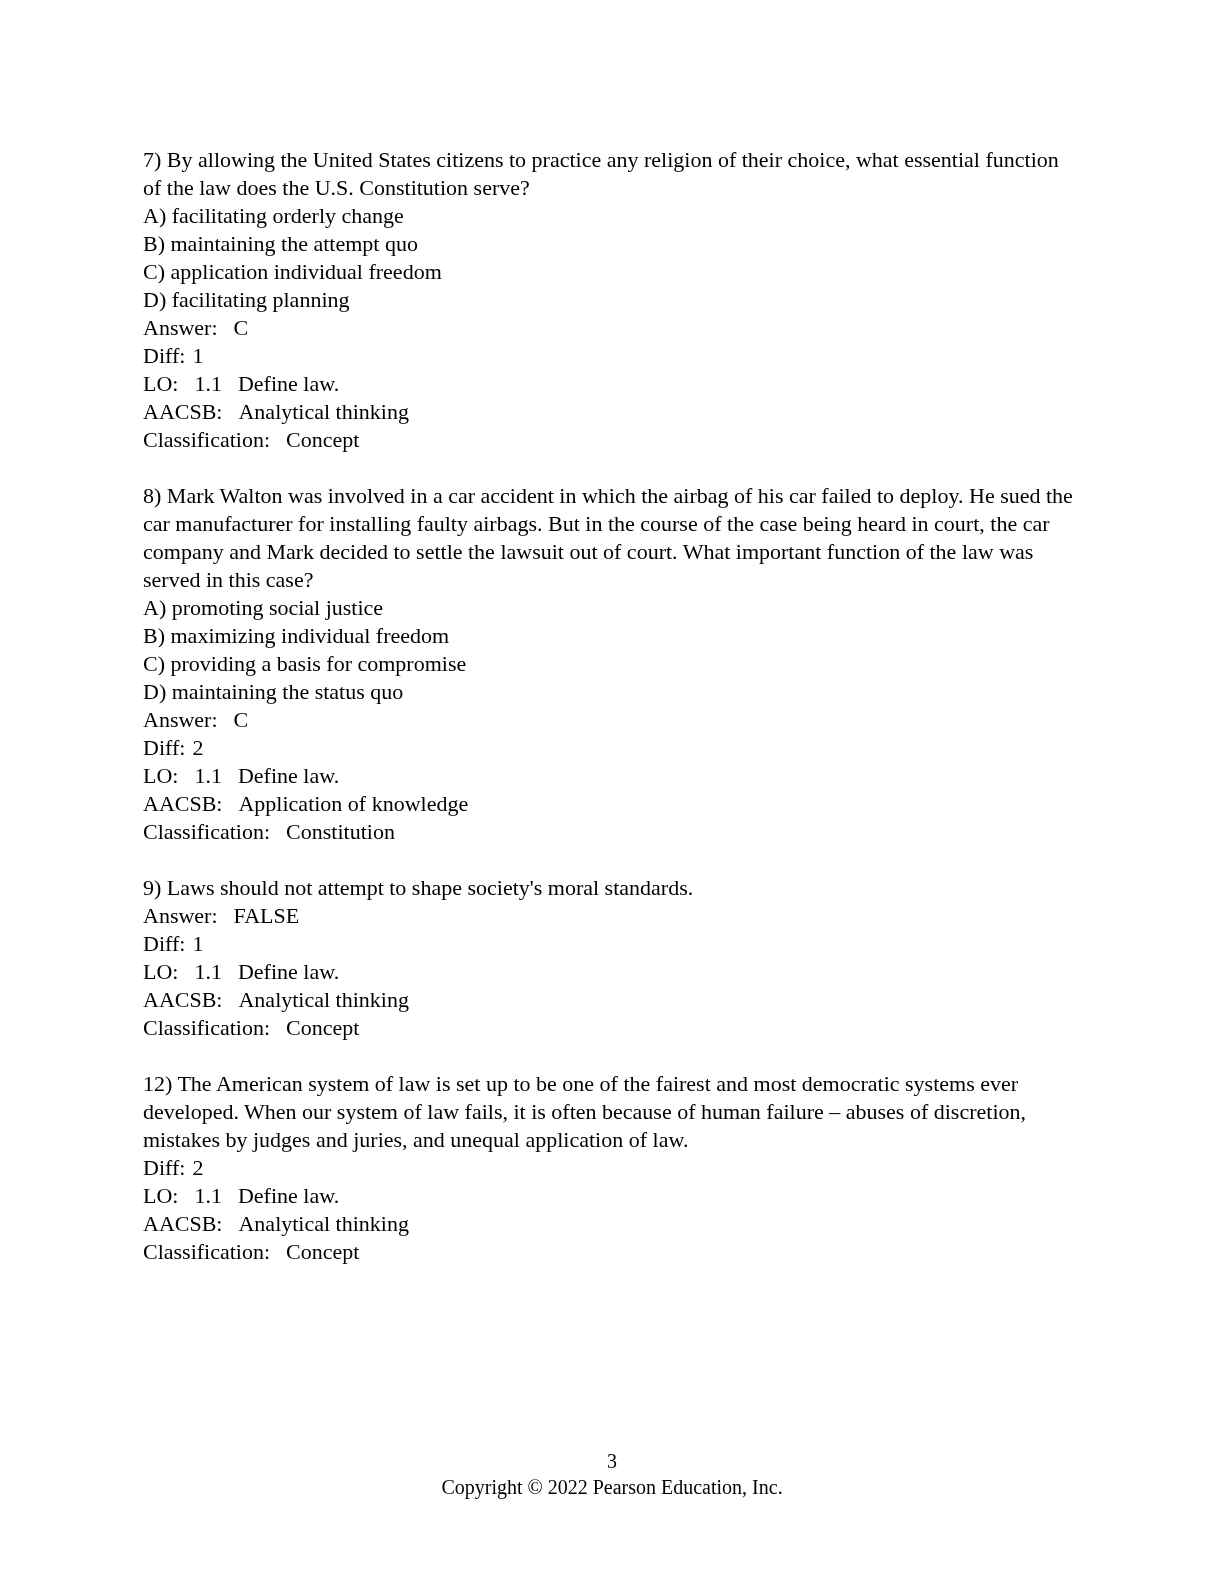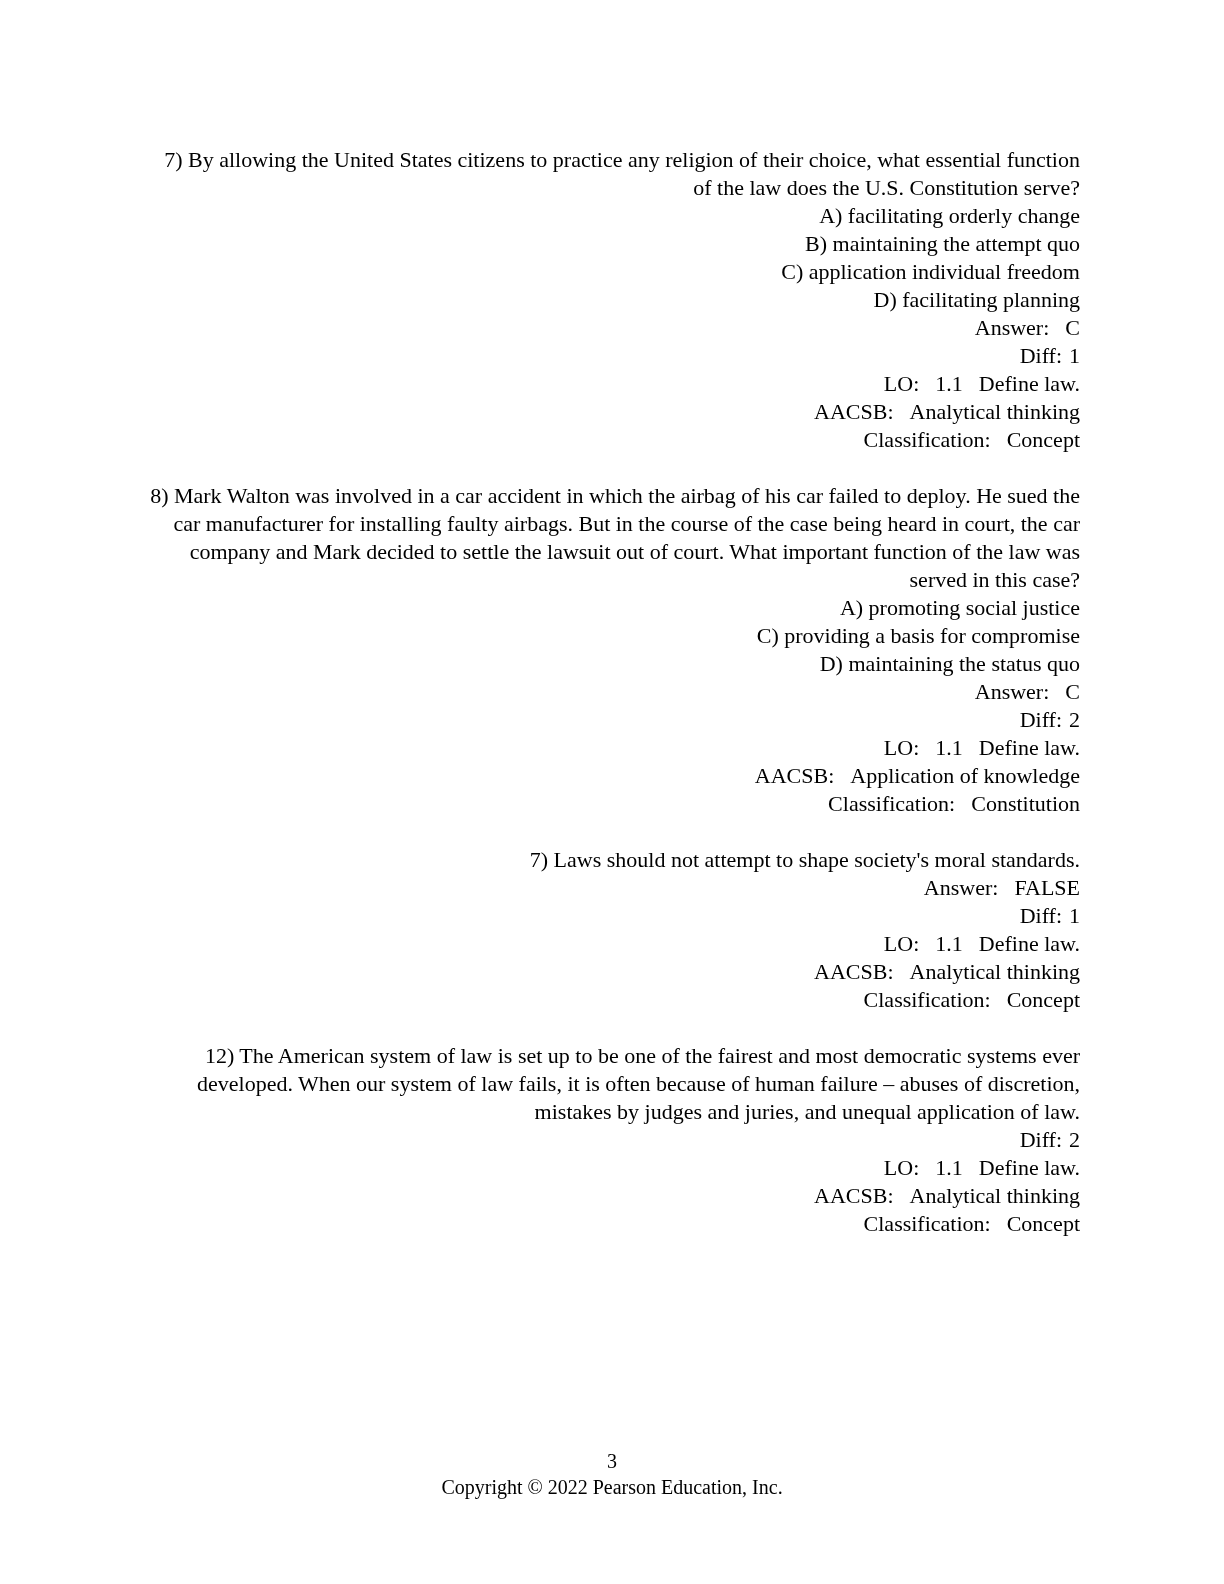"7) By allowing the United" .question { text-align: right -> none }
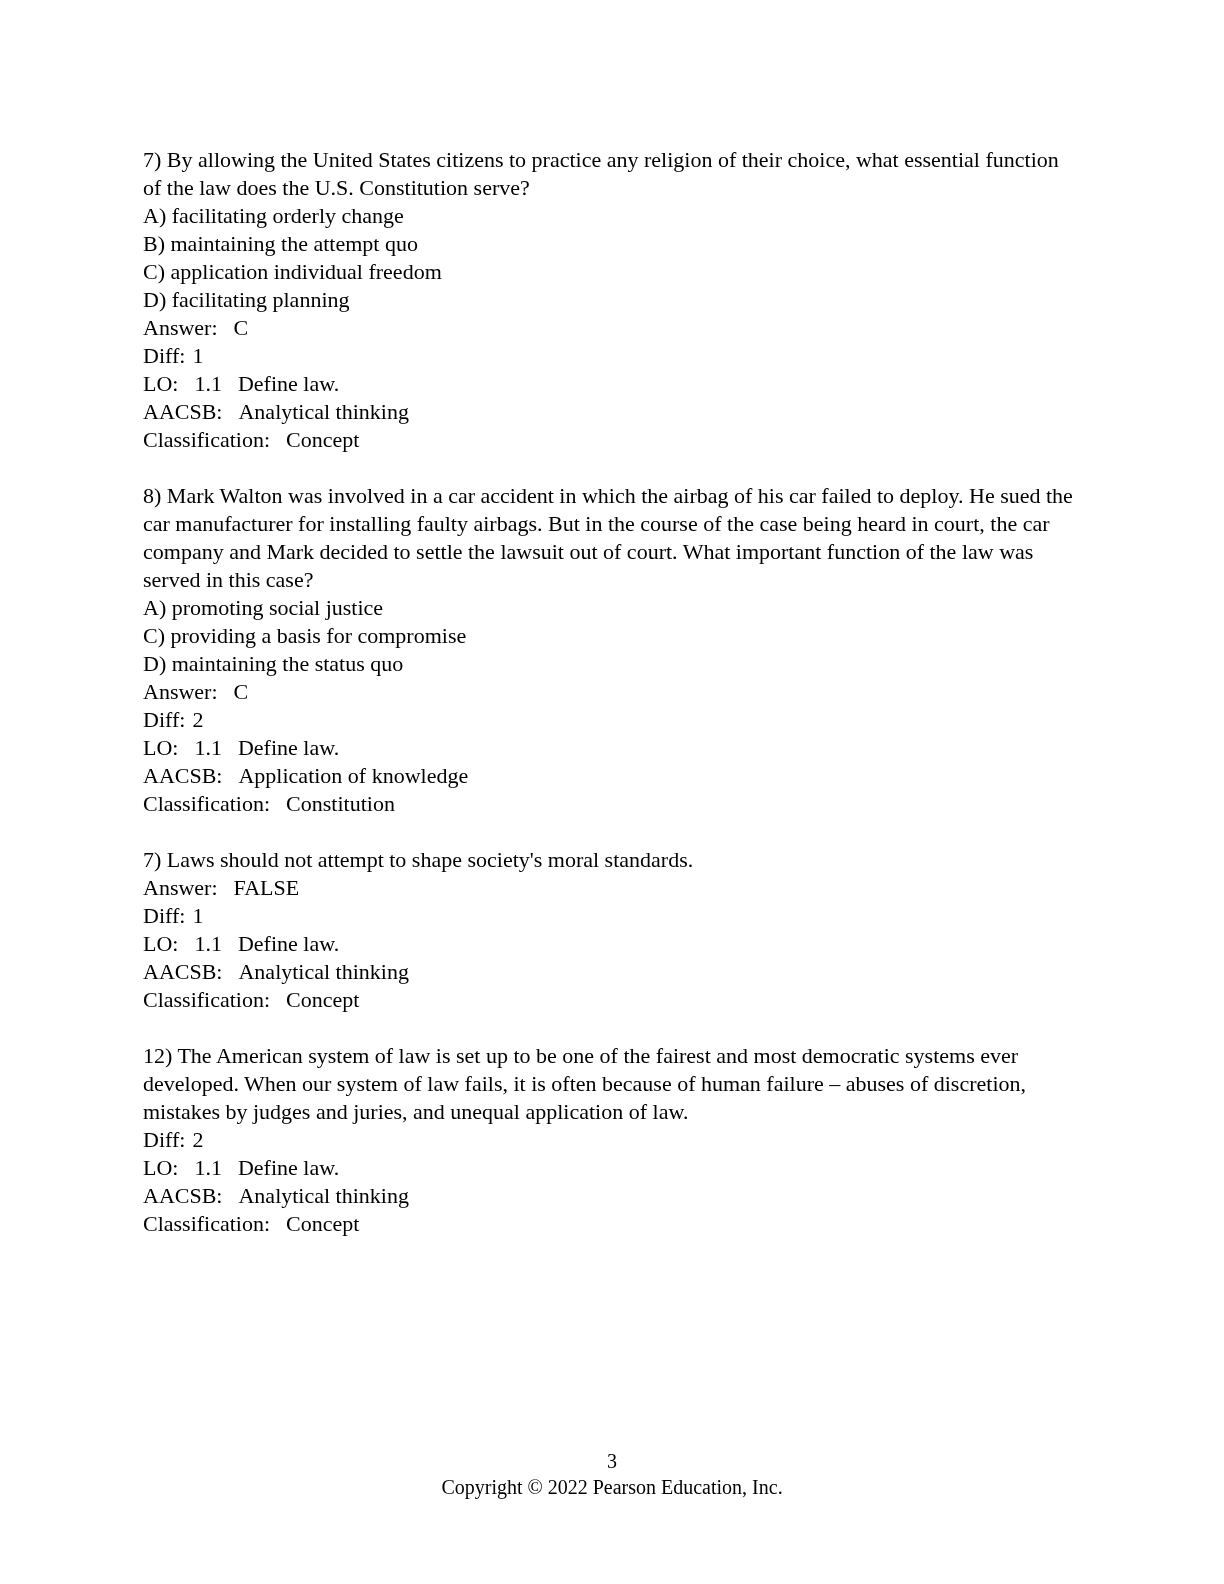"B) maximizing individual freedom" p { html: none -> <p>B) maximizing individual freedom</p> }
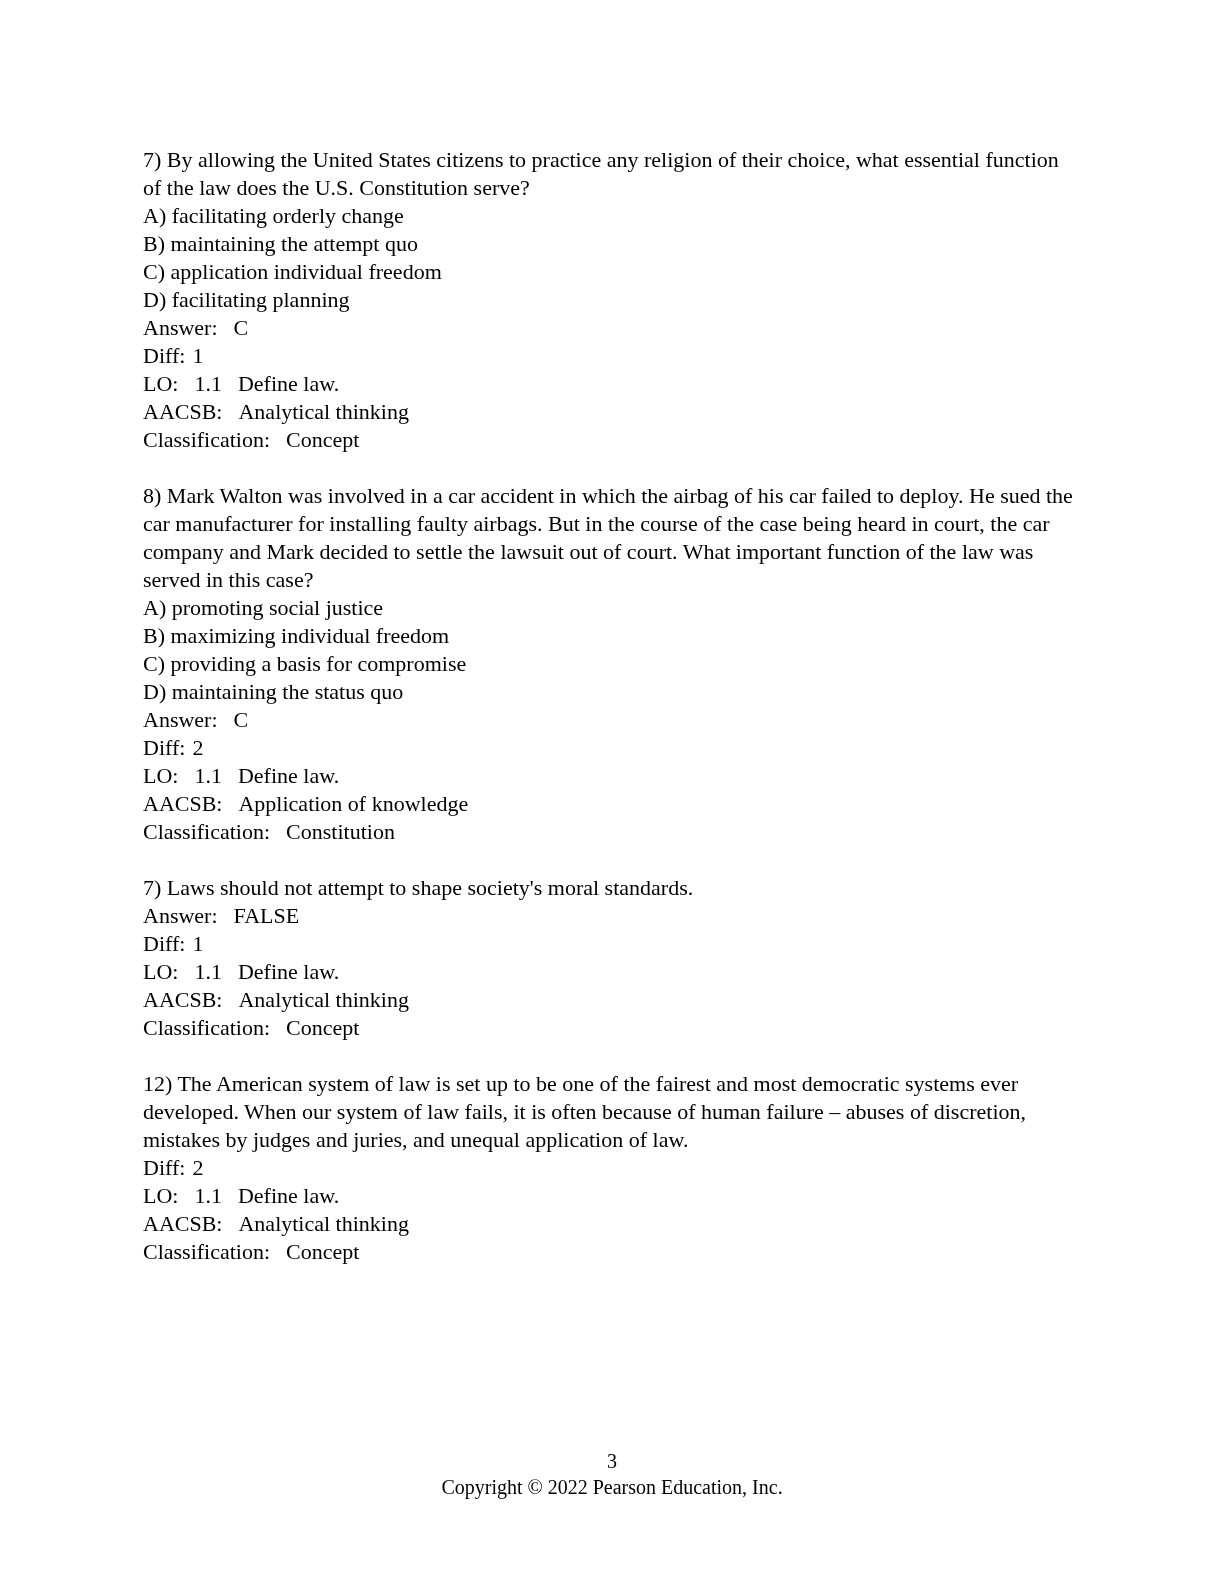"7) Laws should not attempt" p { text: 7 -> 9 }
